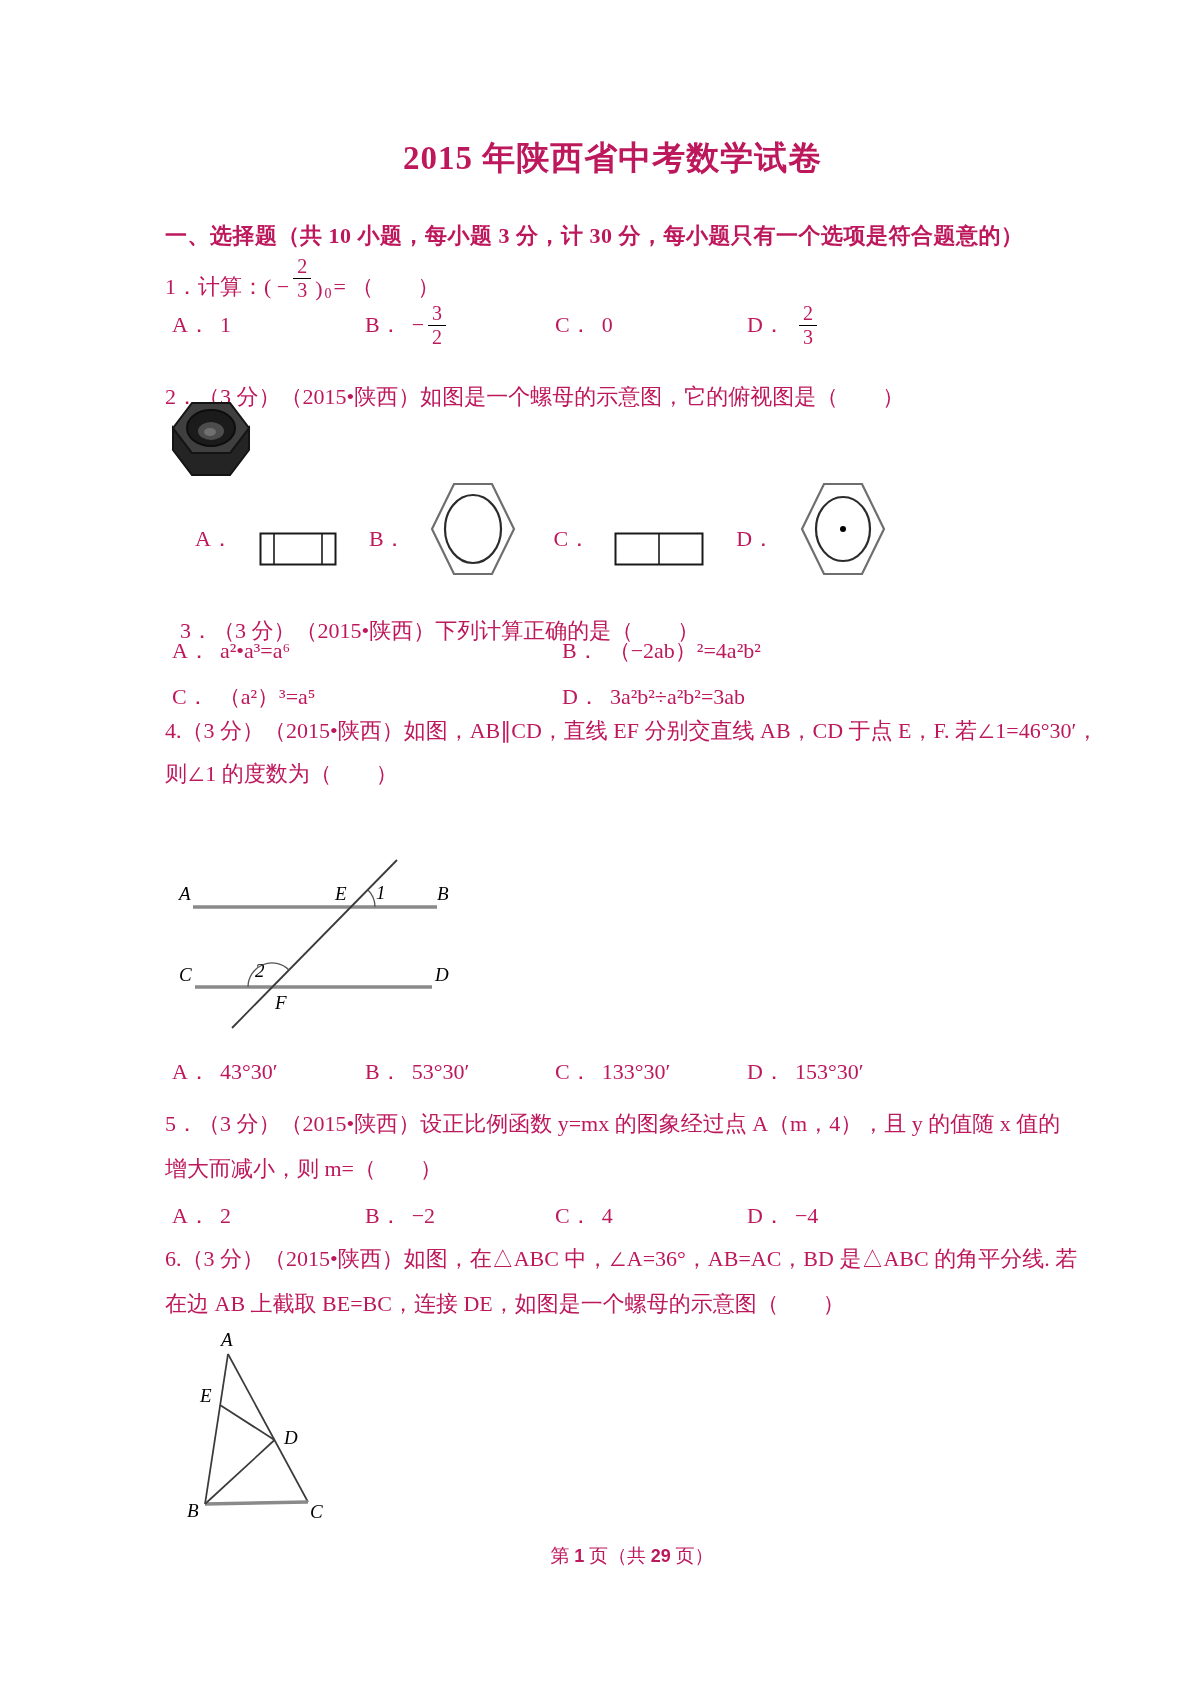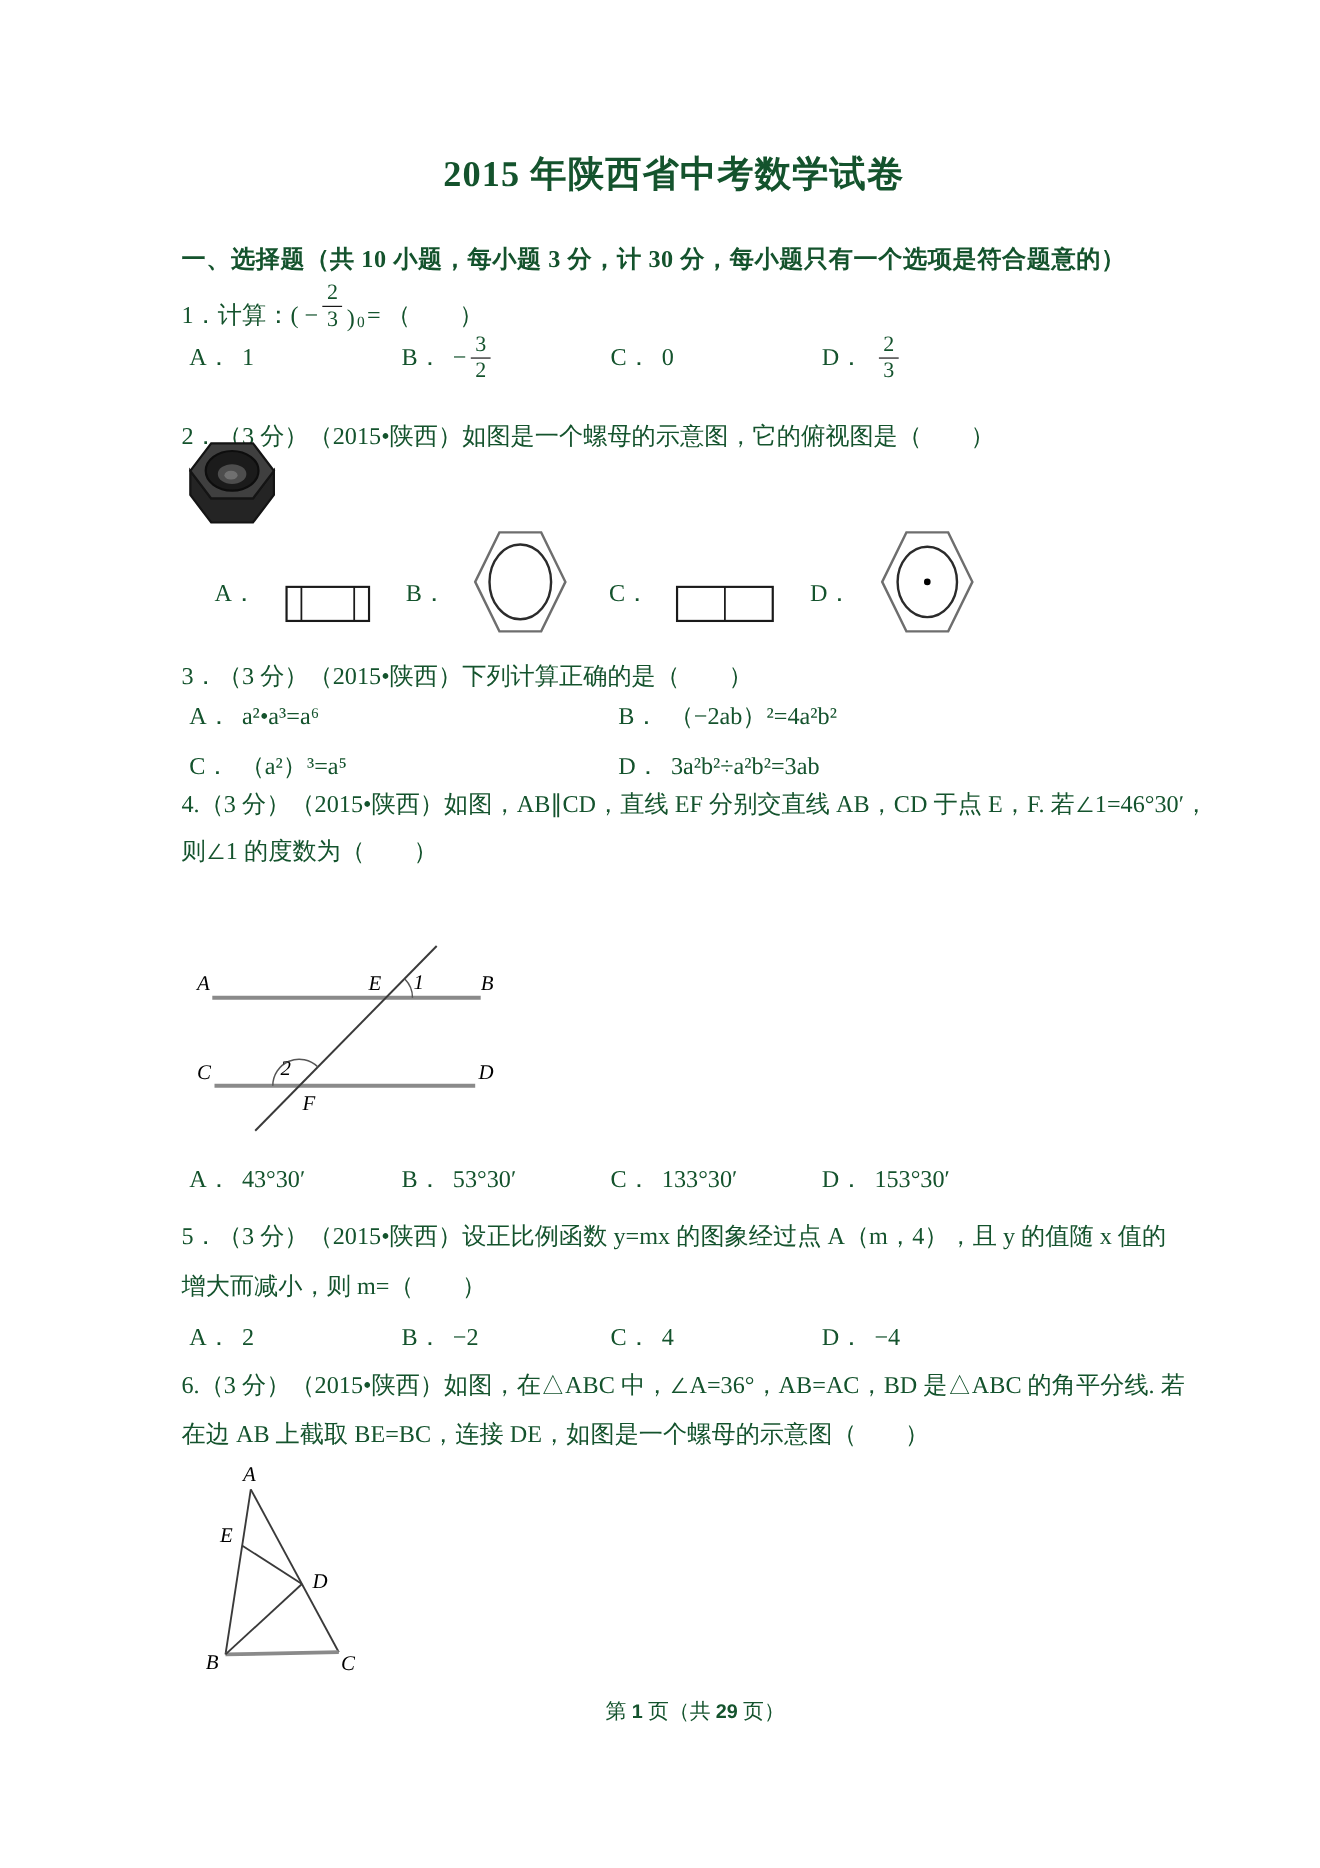"2015 年陕西省中考数学试卷" .page { color: #14532d -> #be185d }
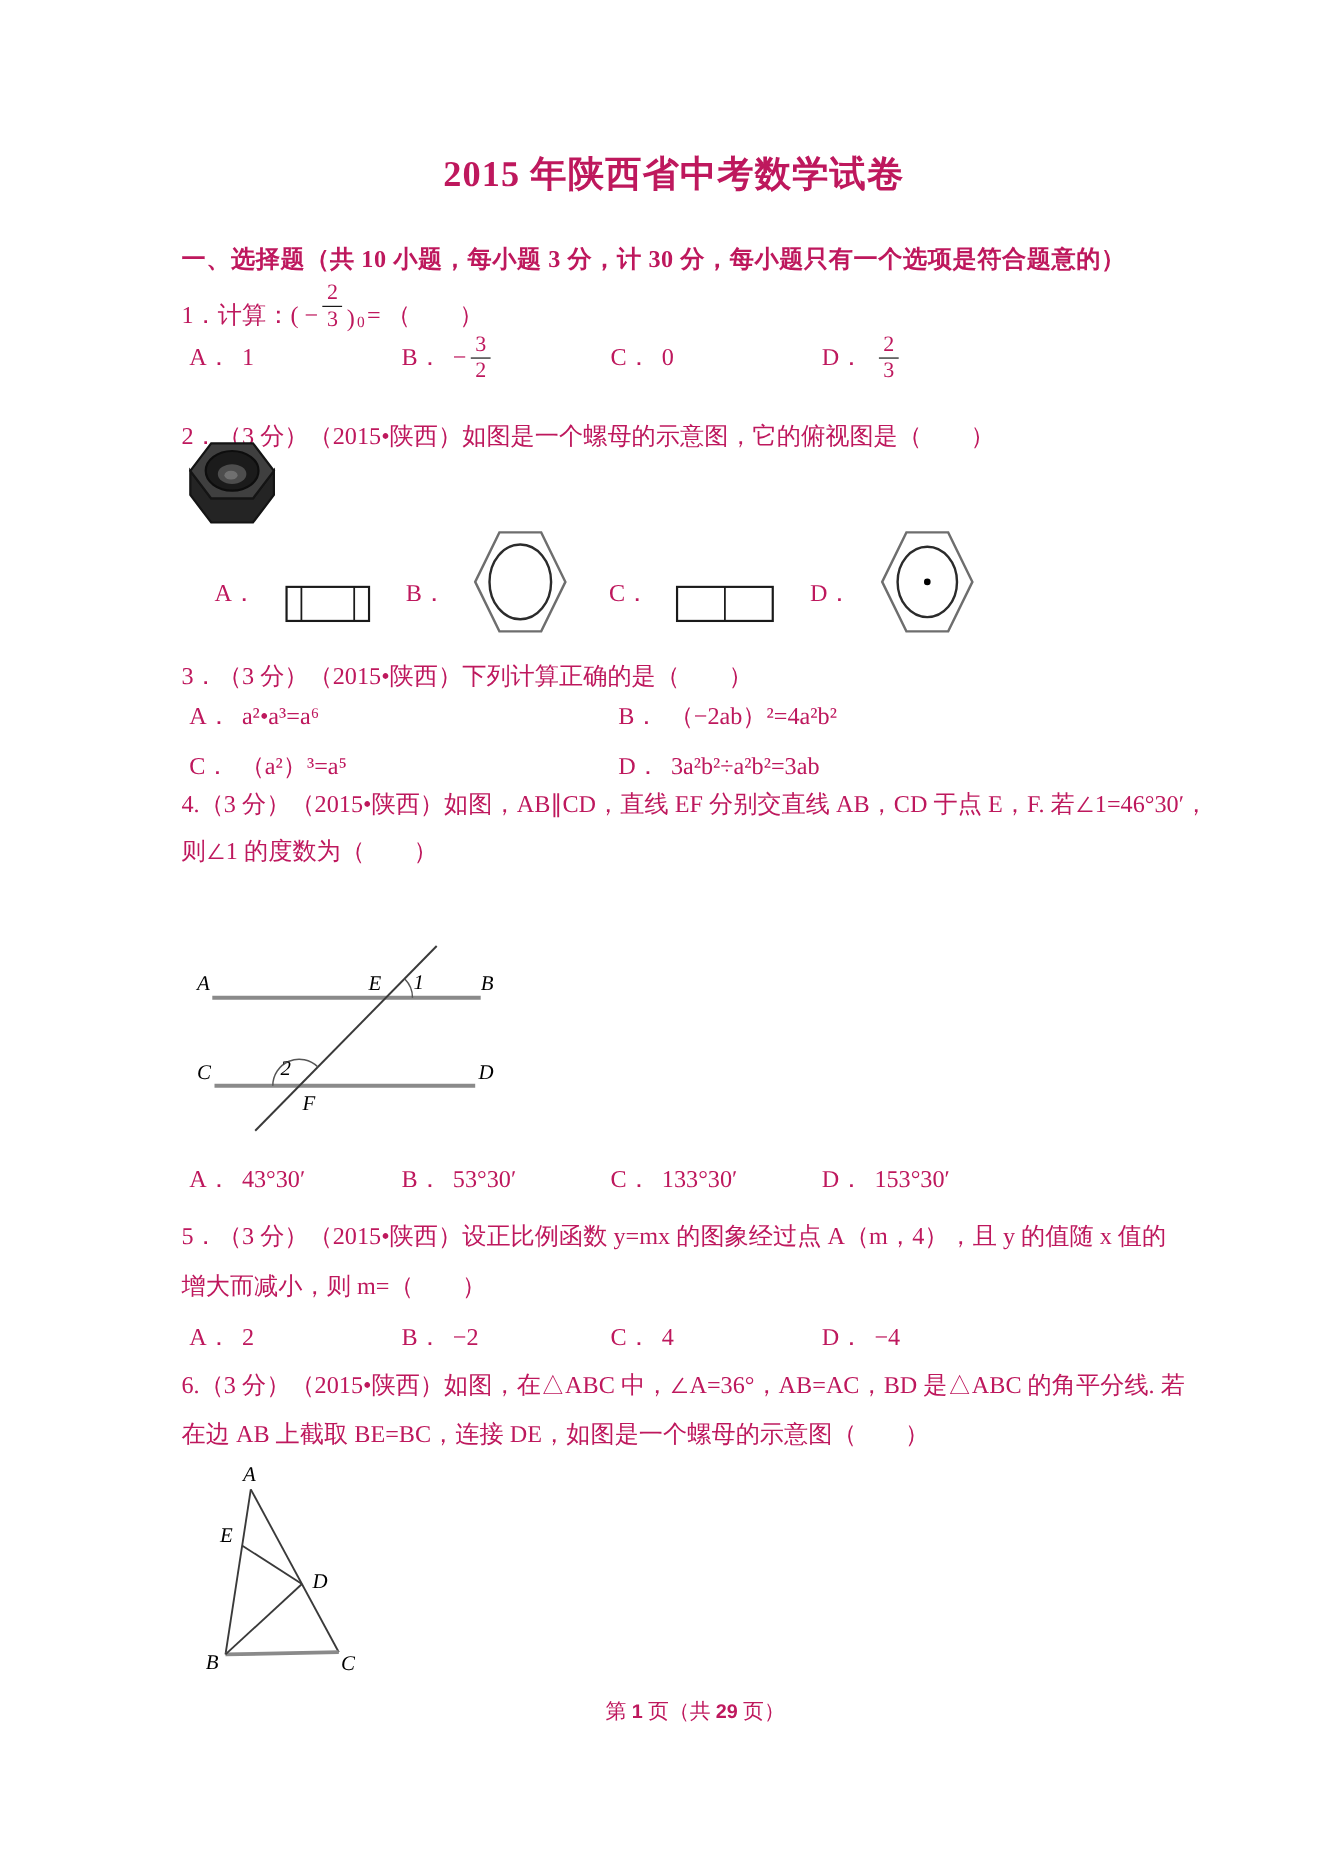"3．（3 分）（2015•陕西）下列计算正确的是（ ）" div.abs { margin-left: none -> 15px; top: 600px -> 616px }
